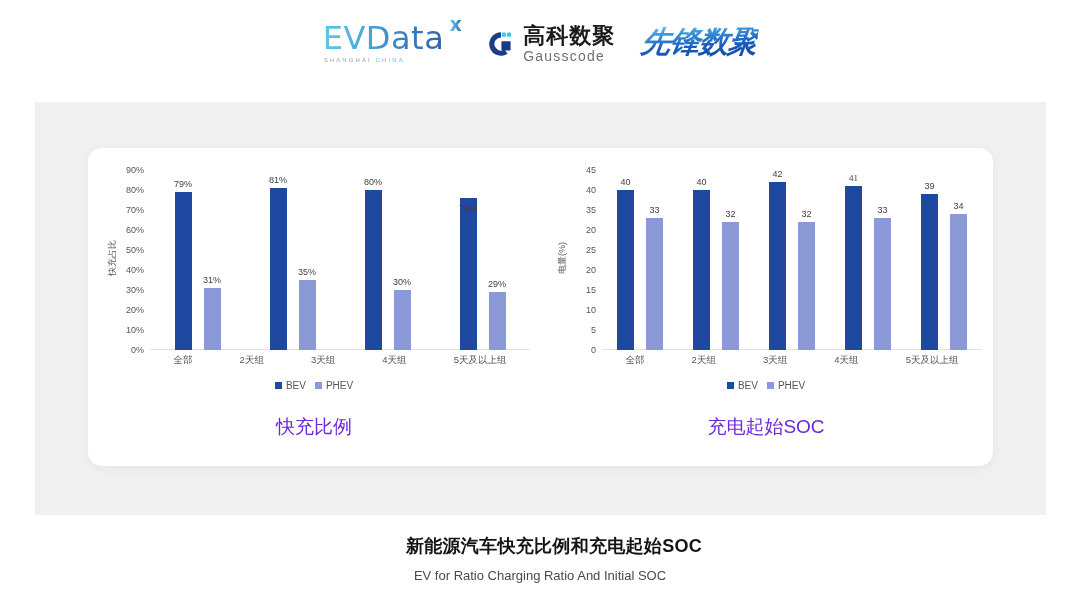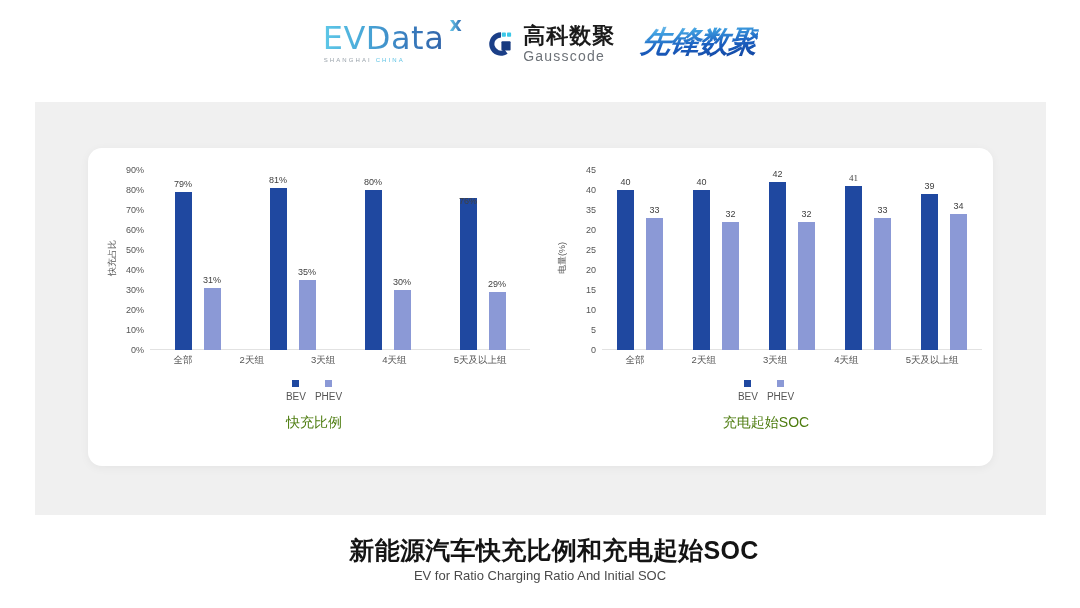"76%" div.bar-label { bottom: 144px -> 137px }
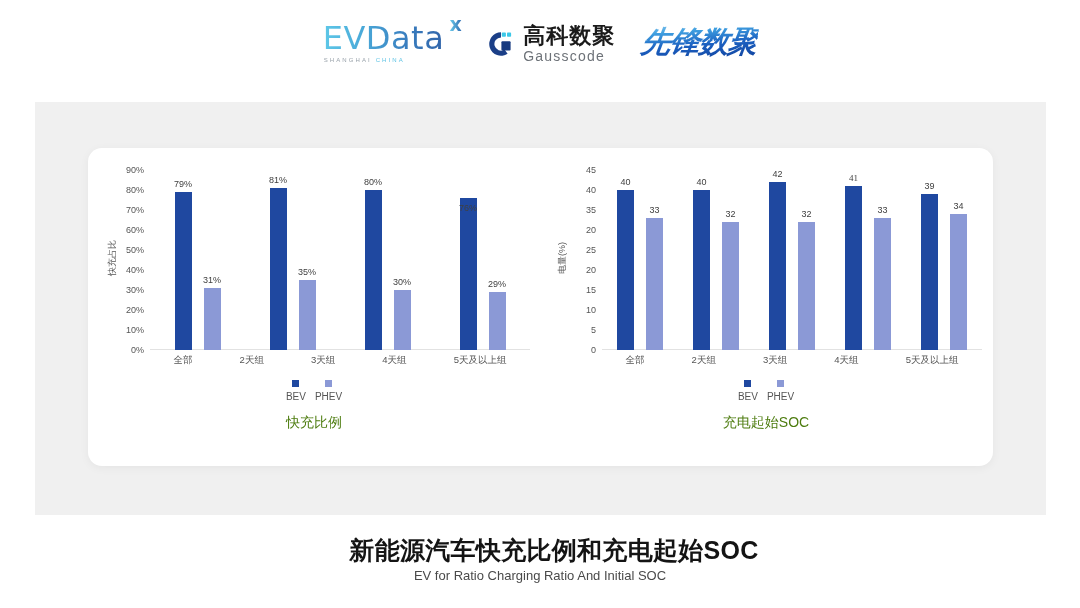"BEV" .legend-item { flex-direction: column -> none }
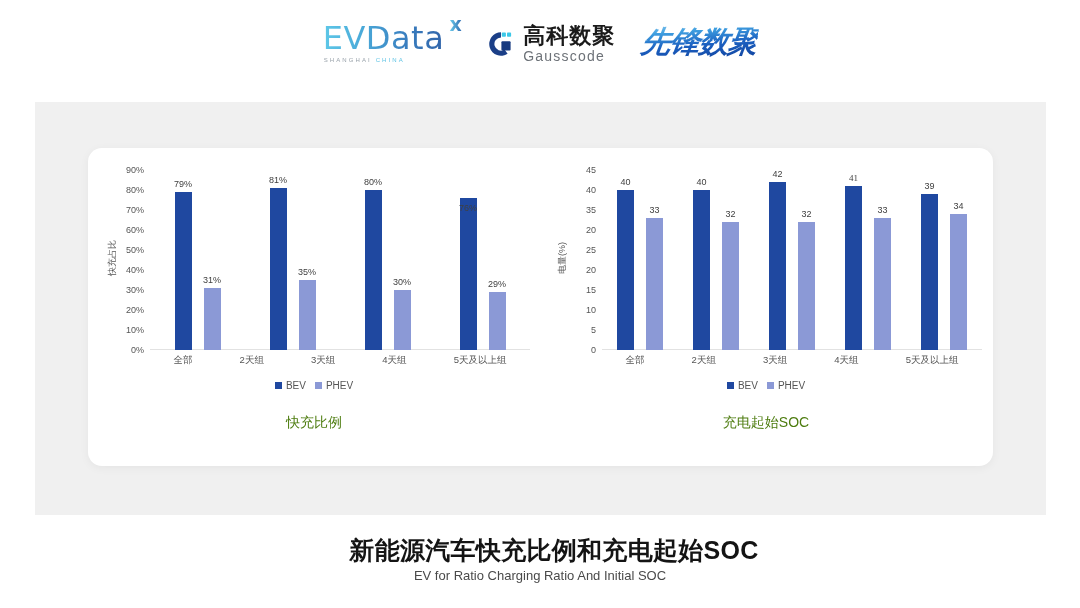"快充比例" .chart-caption { color: #4d7c0f -> #6d28d9; font-size: 14px -> 19px }
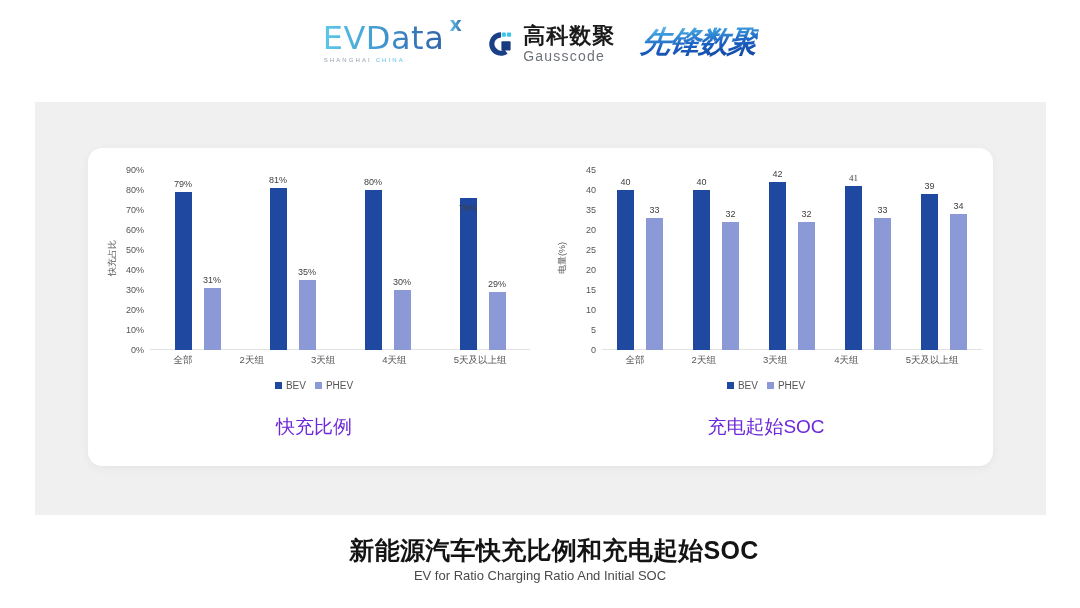"新能源汽车快充比例和充电起始SOC" .main-title { font-size: 25px -> 18px }
